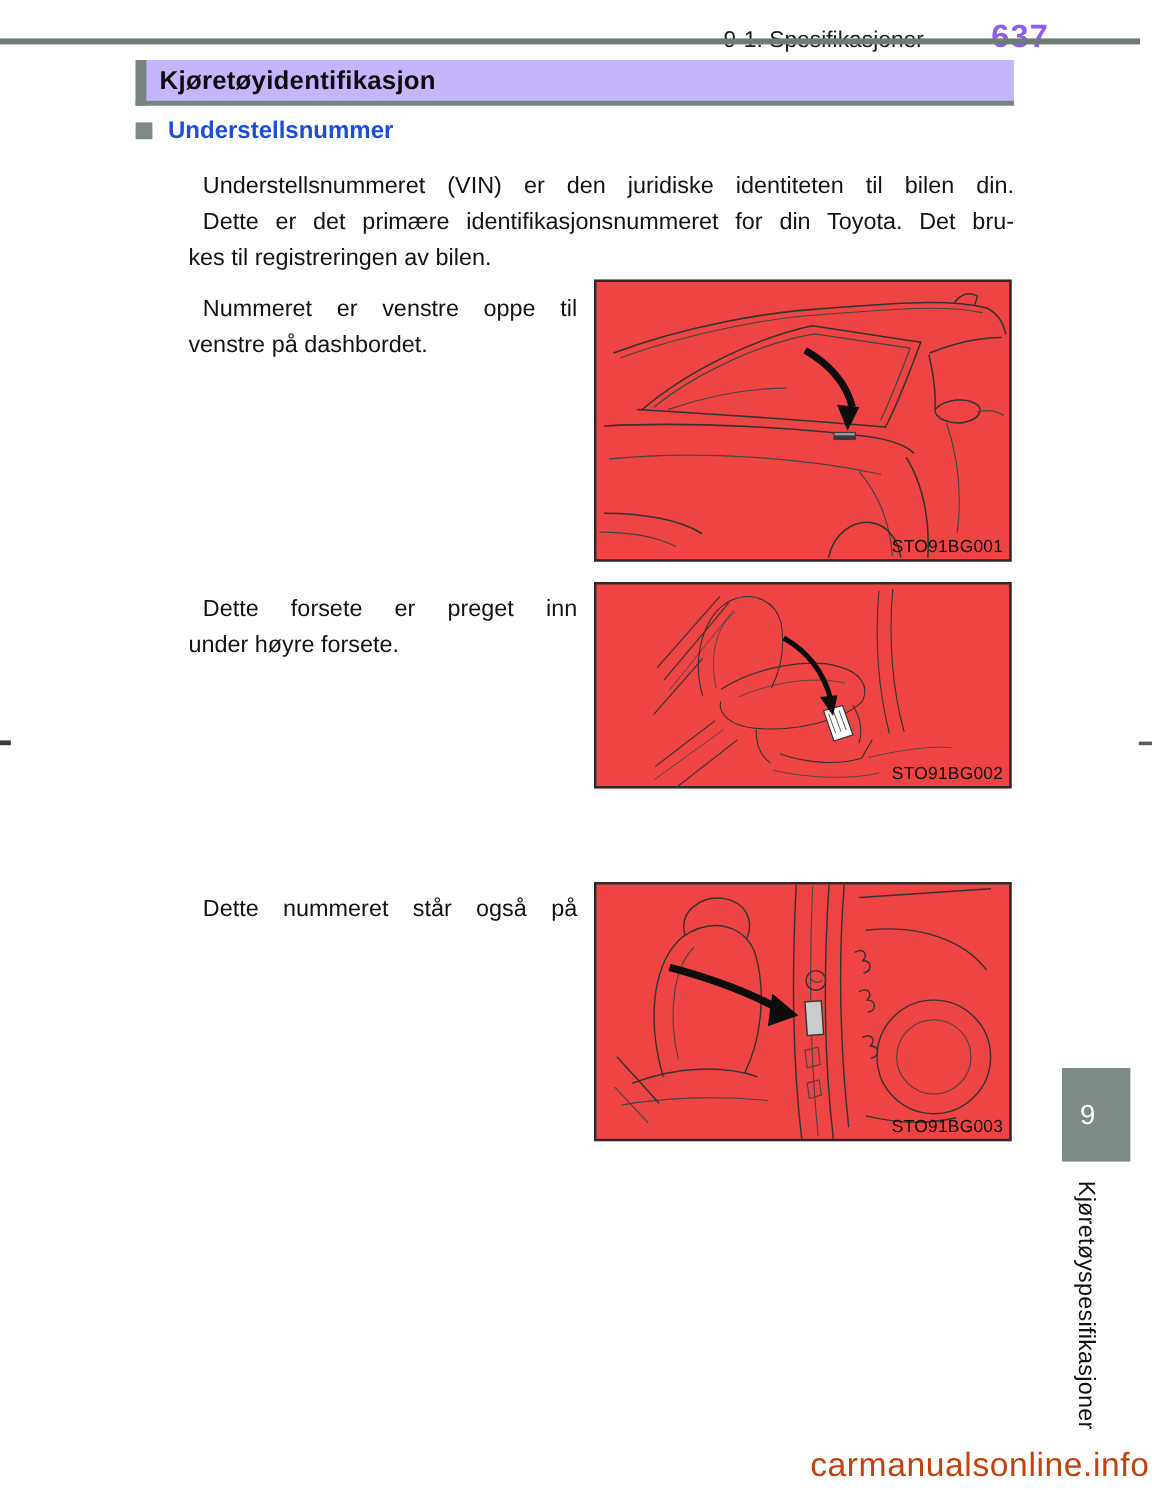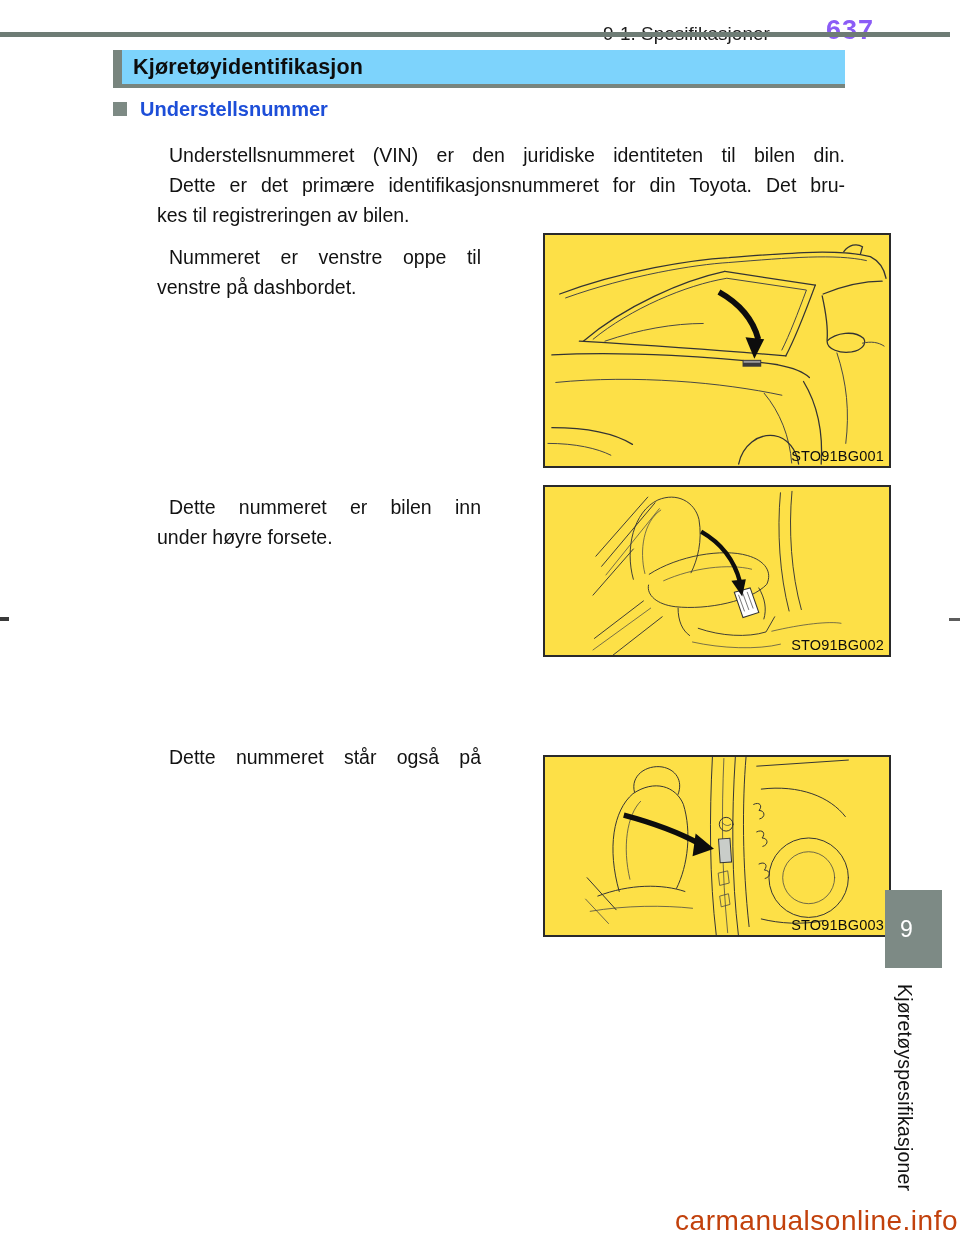"Kjøretøyidentifikasjon" .title-bar { background: #7dd3fc -> #c4b5fd }
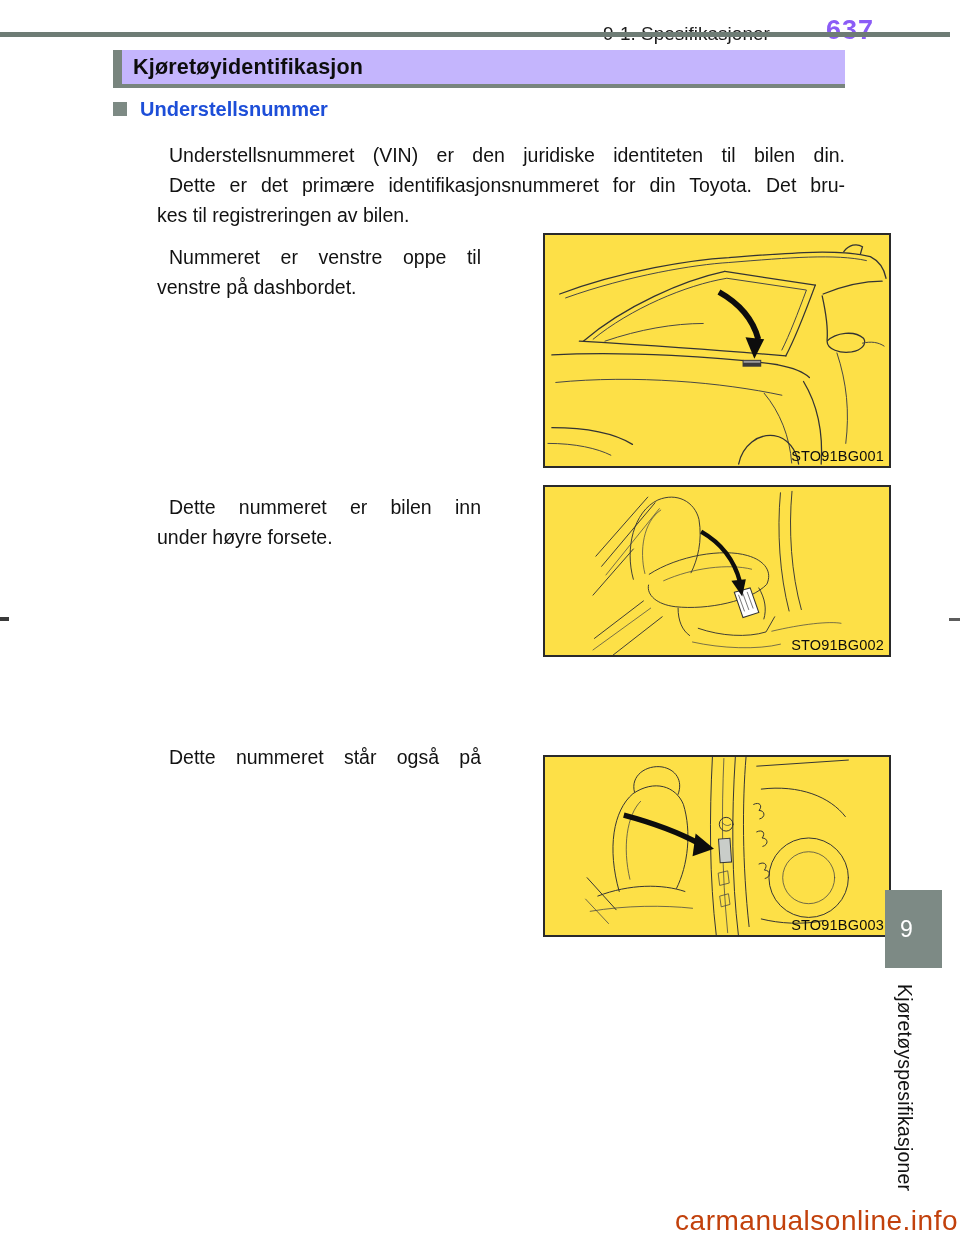"STO91BG001" .figure { background: #fde047 -> #ef4444; margin-left: 48px -> none }
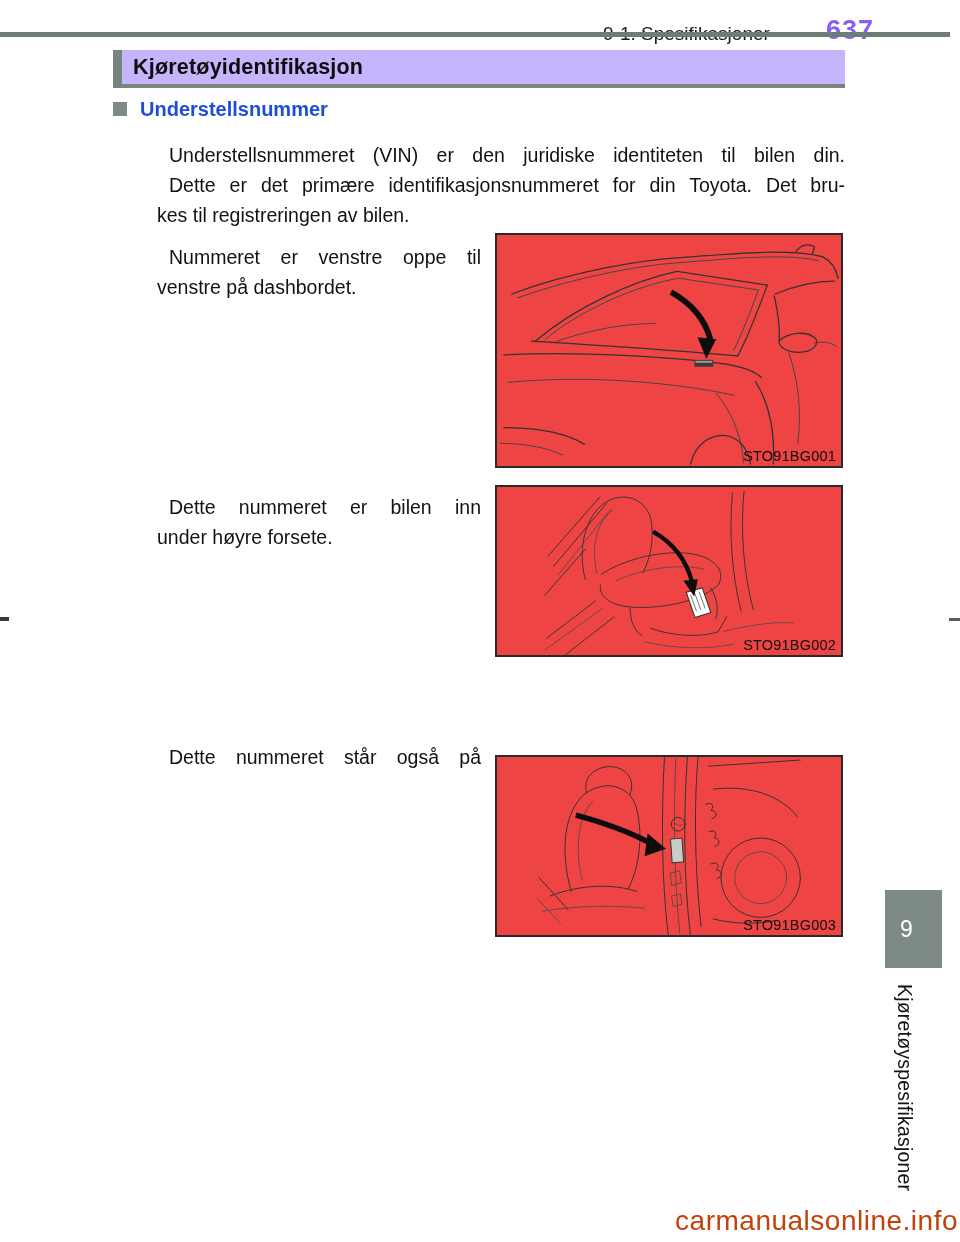"Dette nummeret er bilen inn" div.jline { text: nummeret er bilen -> forsete er preget }
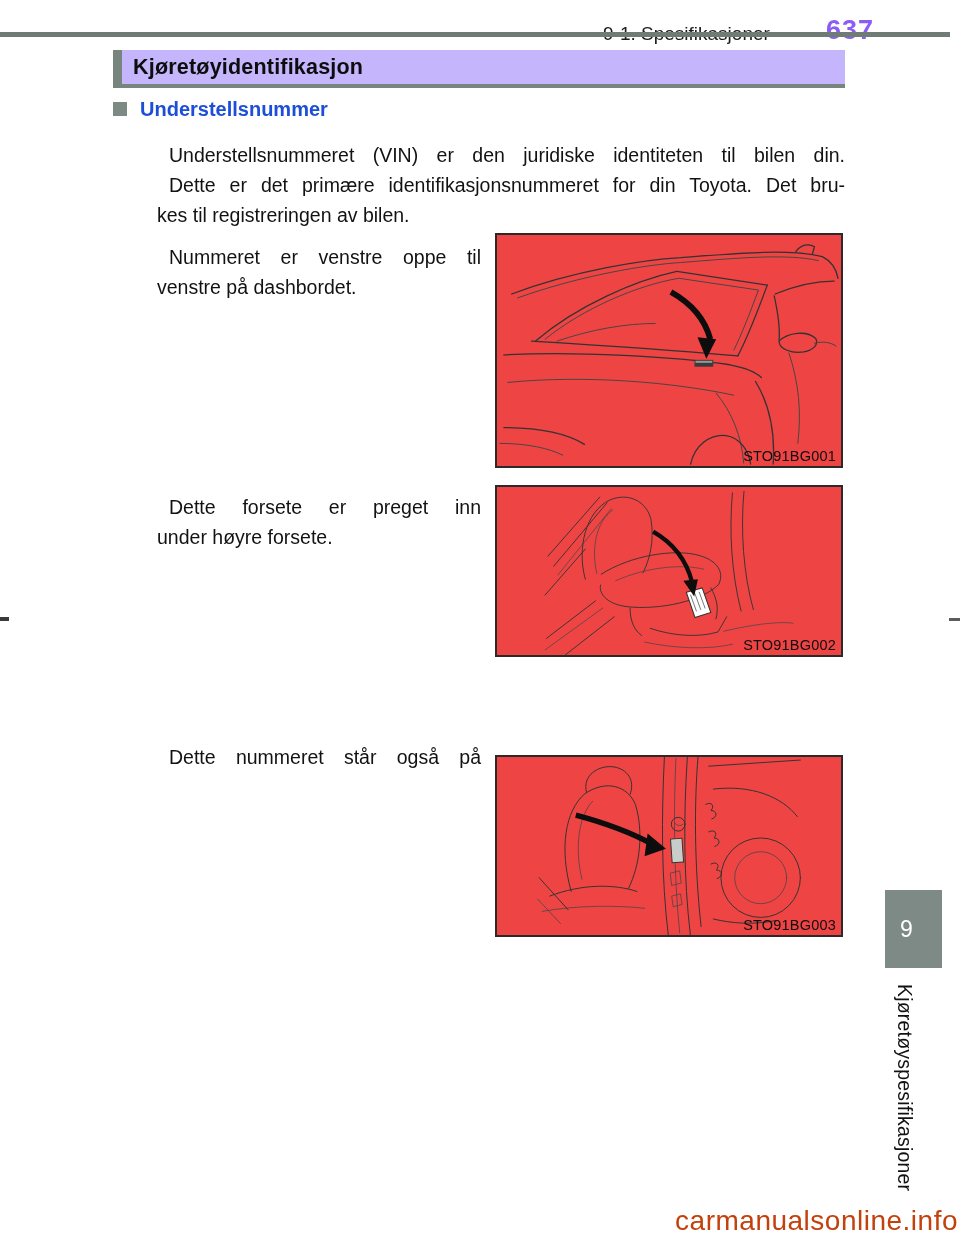"STO91BG003" .fig-3 { height: 182px -> 216px; top: 755px -> 735px }
